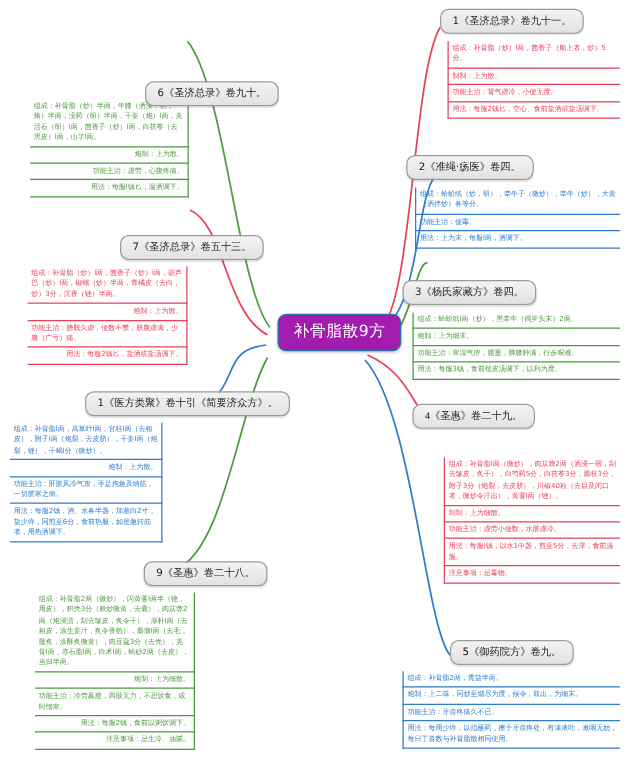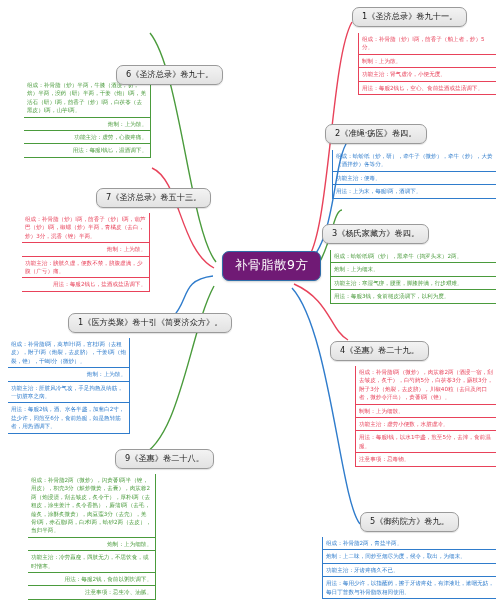"补骨脂散9方" .center-node { background: #701a75 -> #a21caf }
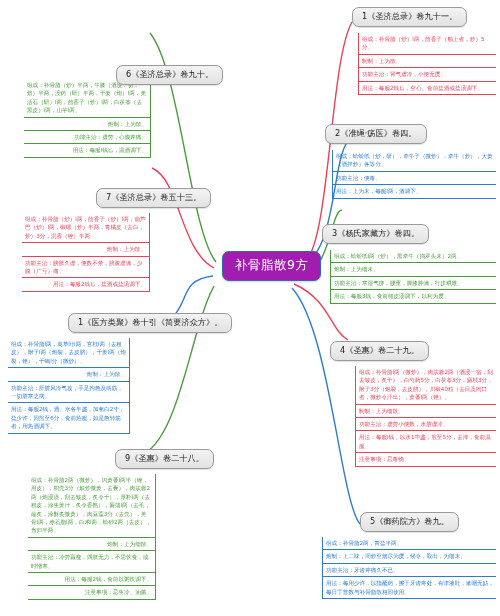"4《圣惠》卷二十九。" div.topic { font-family: none -> Liberation Serif, serif; top: 341px -> 323px }
